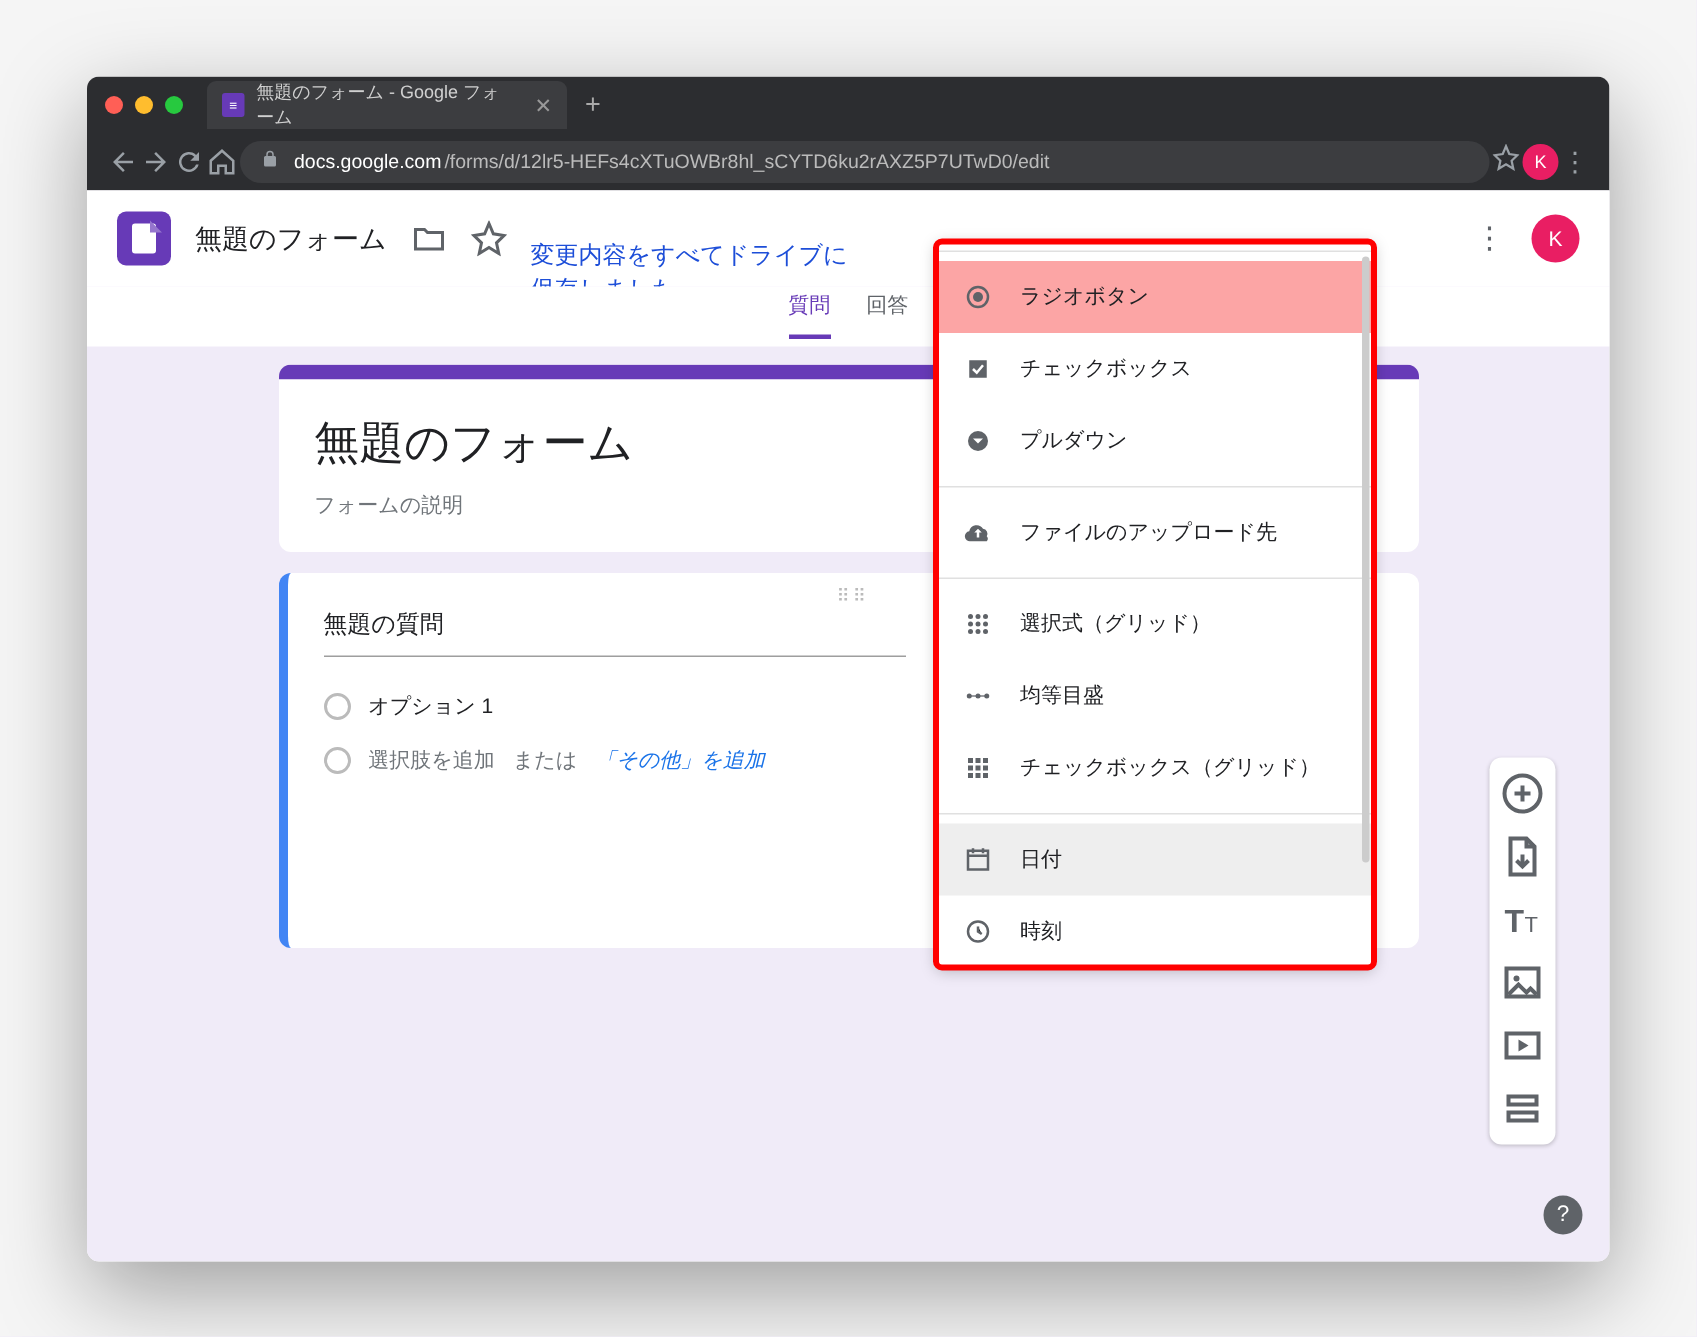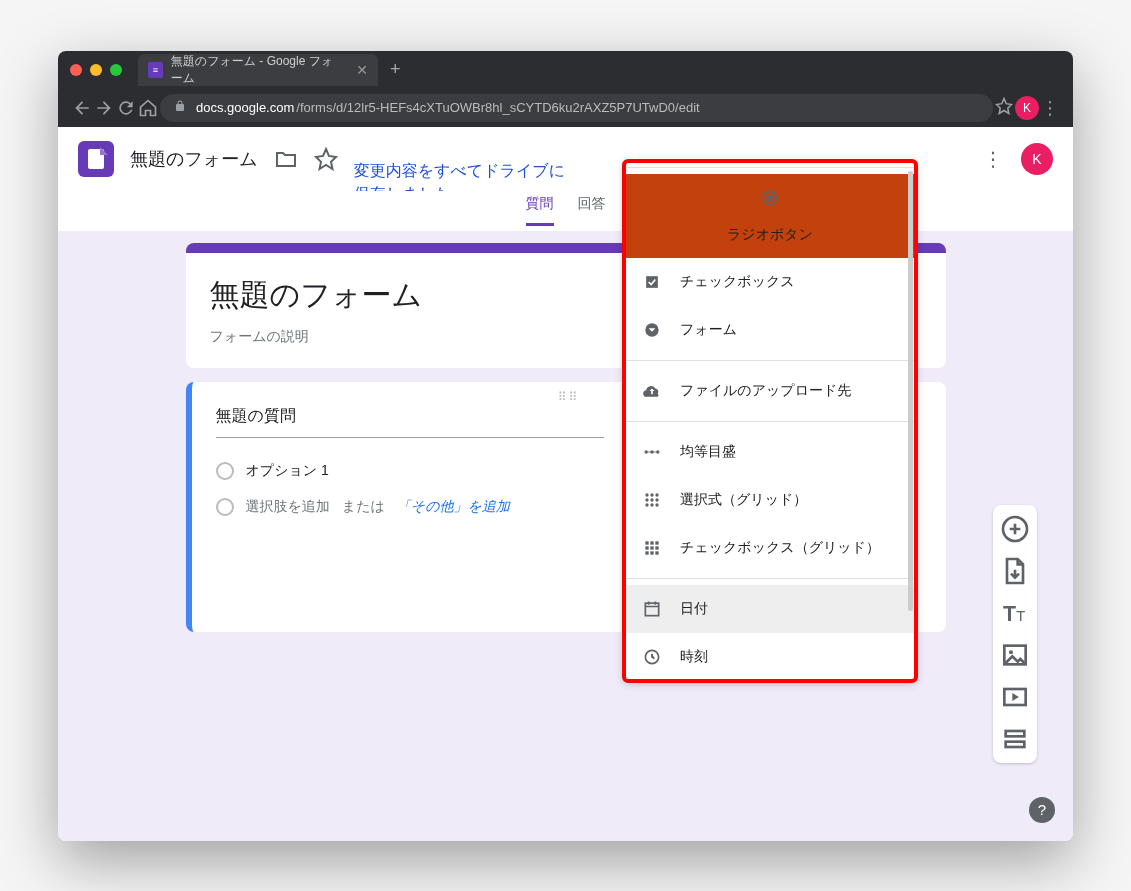"ラジオボタン" .dd-item.selected { background: #c2410c -> #fca5a5; flex-direction: column -> none }
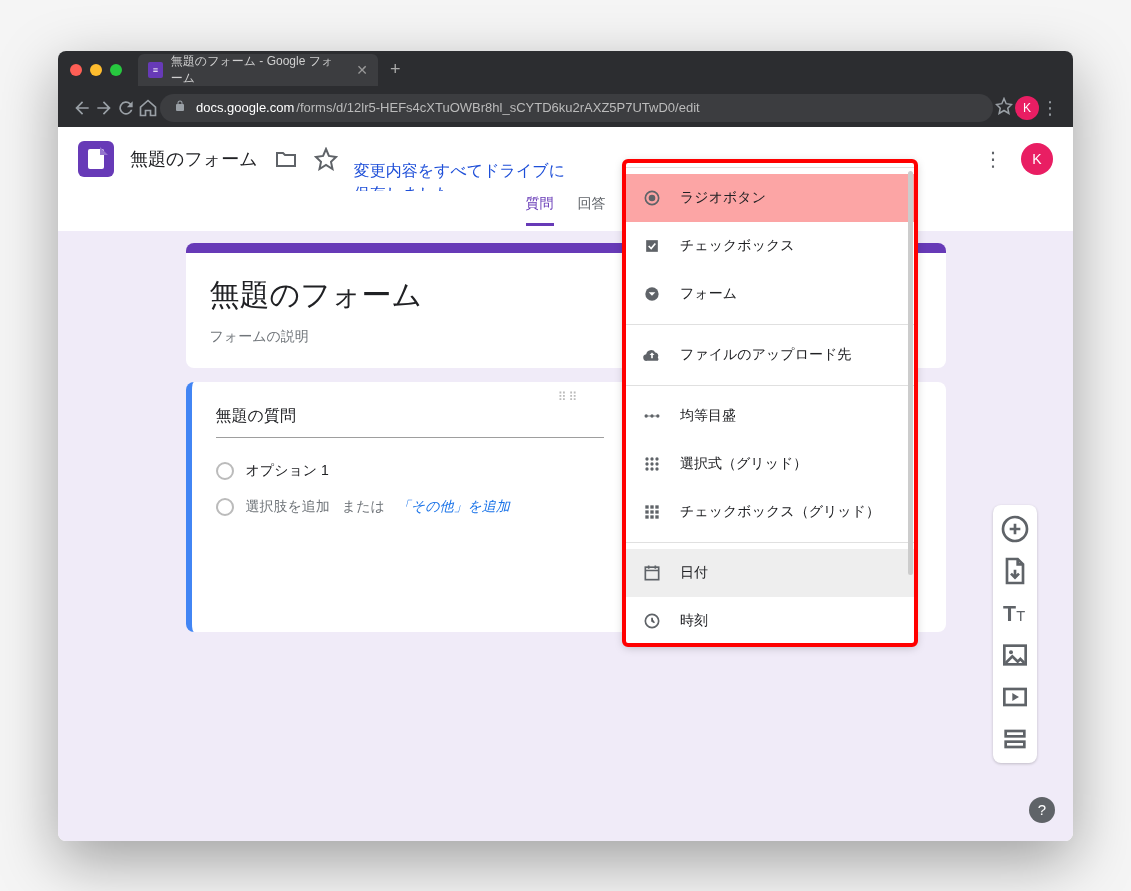"フォーム" span { text: フォーム -> プルダウン }
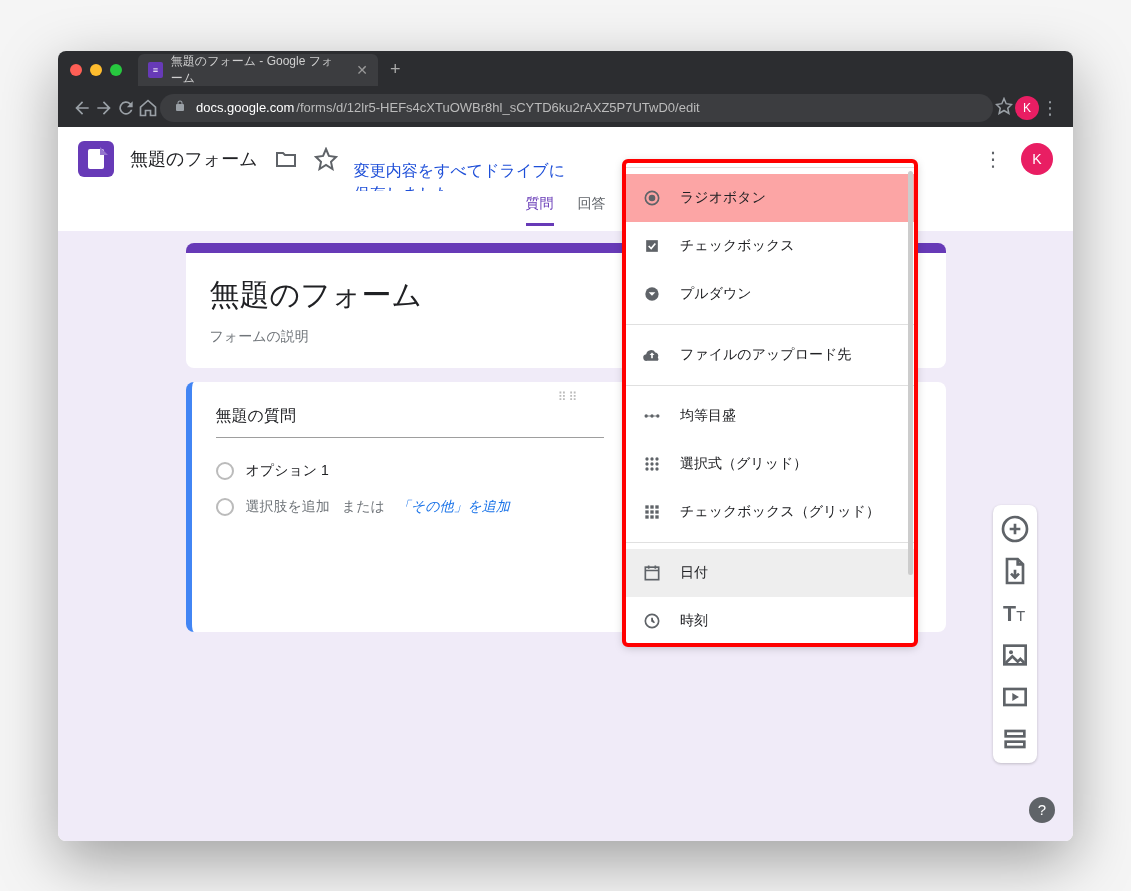"均等目盛" div.dd-item { order: before "選択式（グリッド）" -> after "選択式（グリッド）" }
